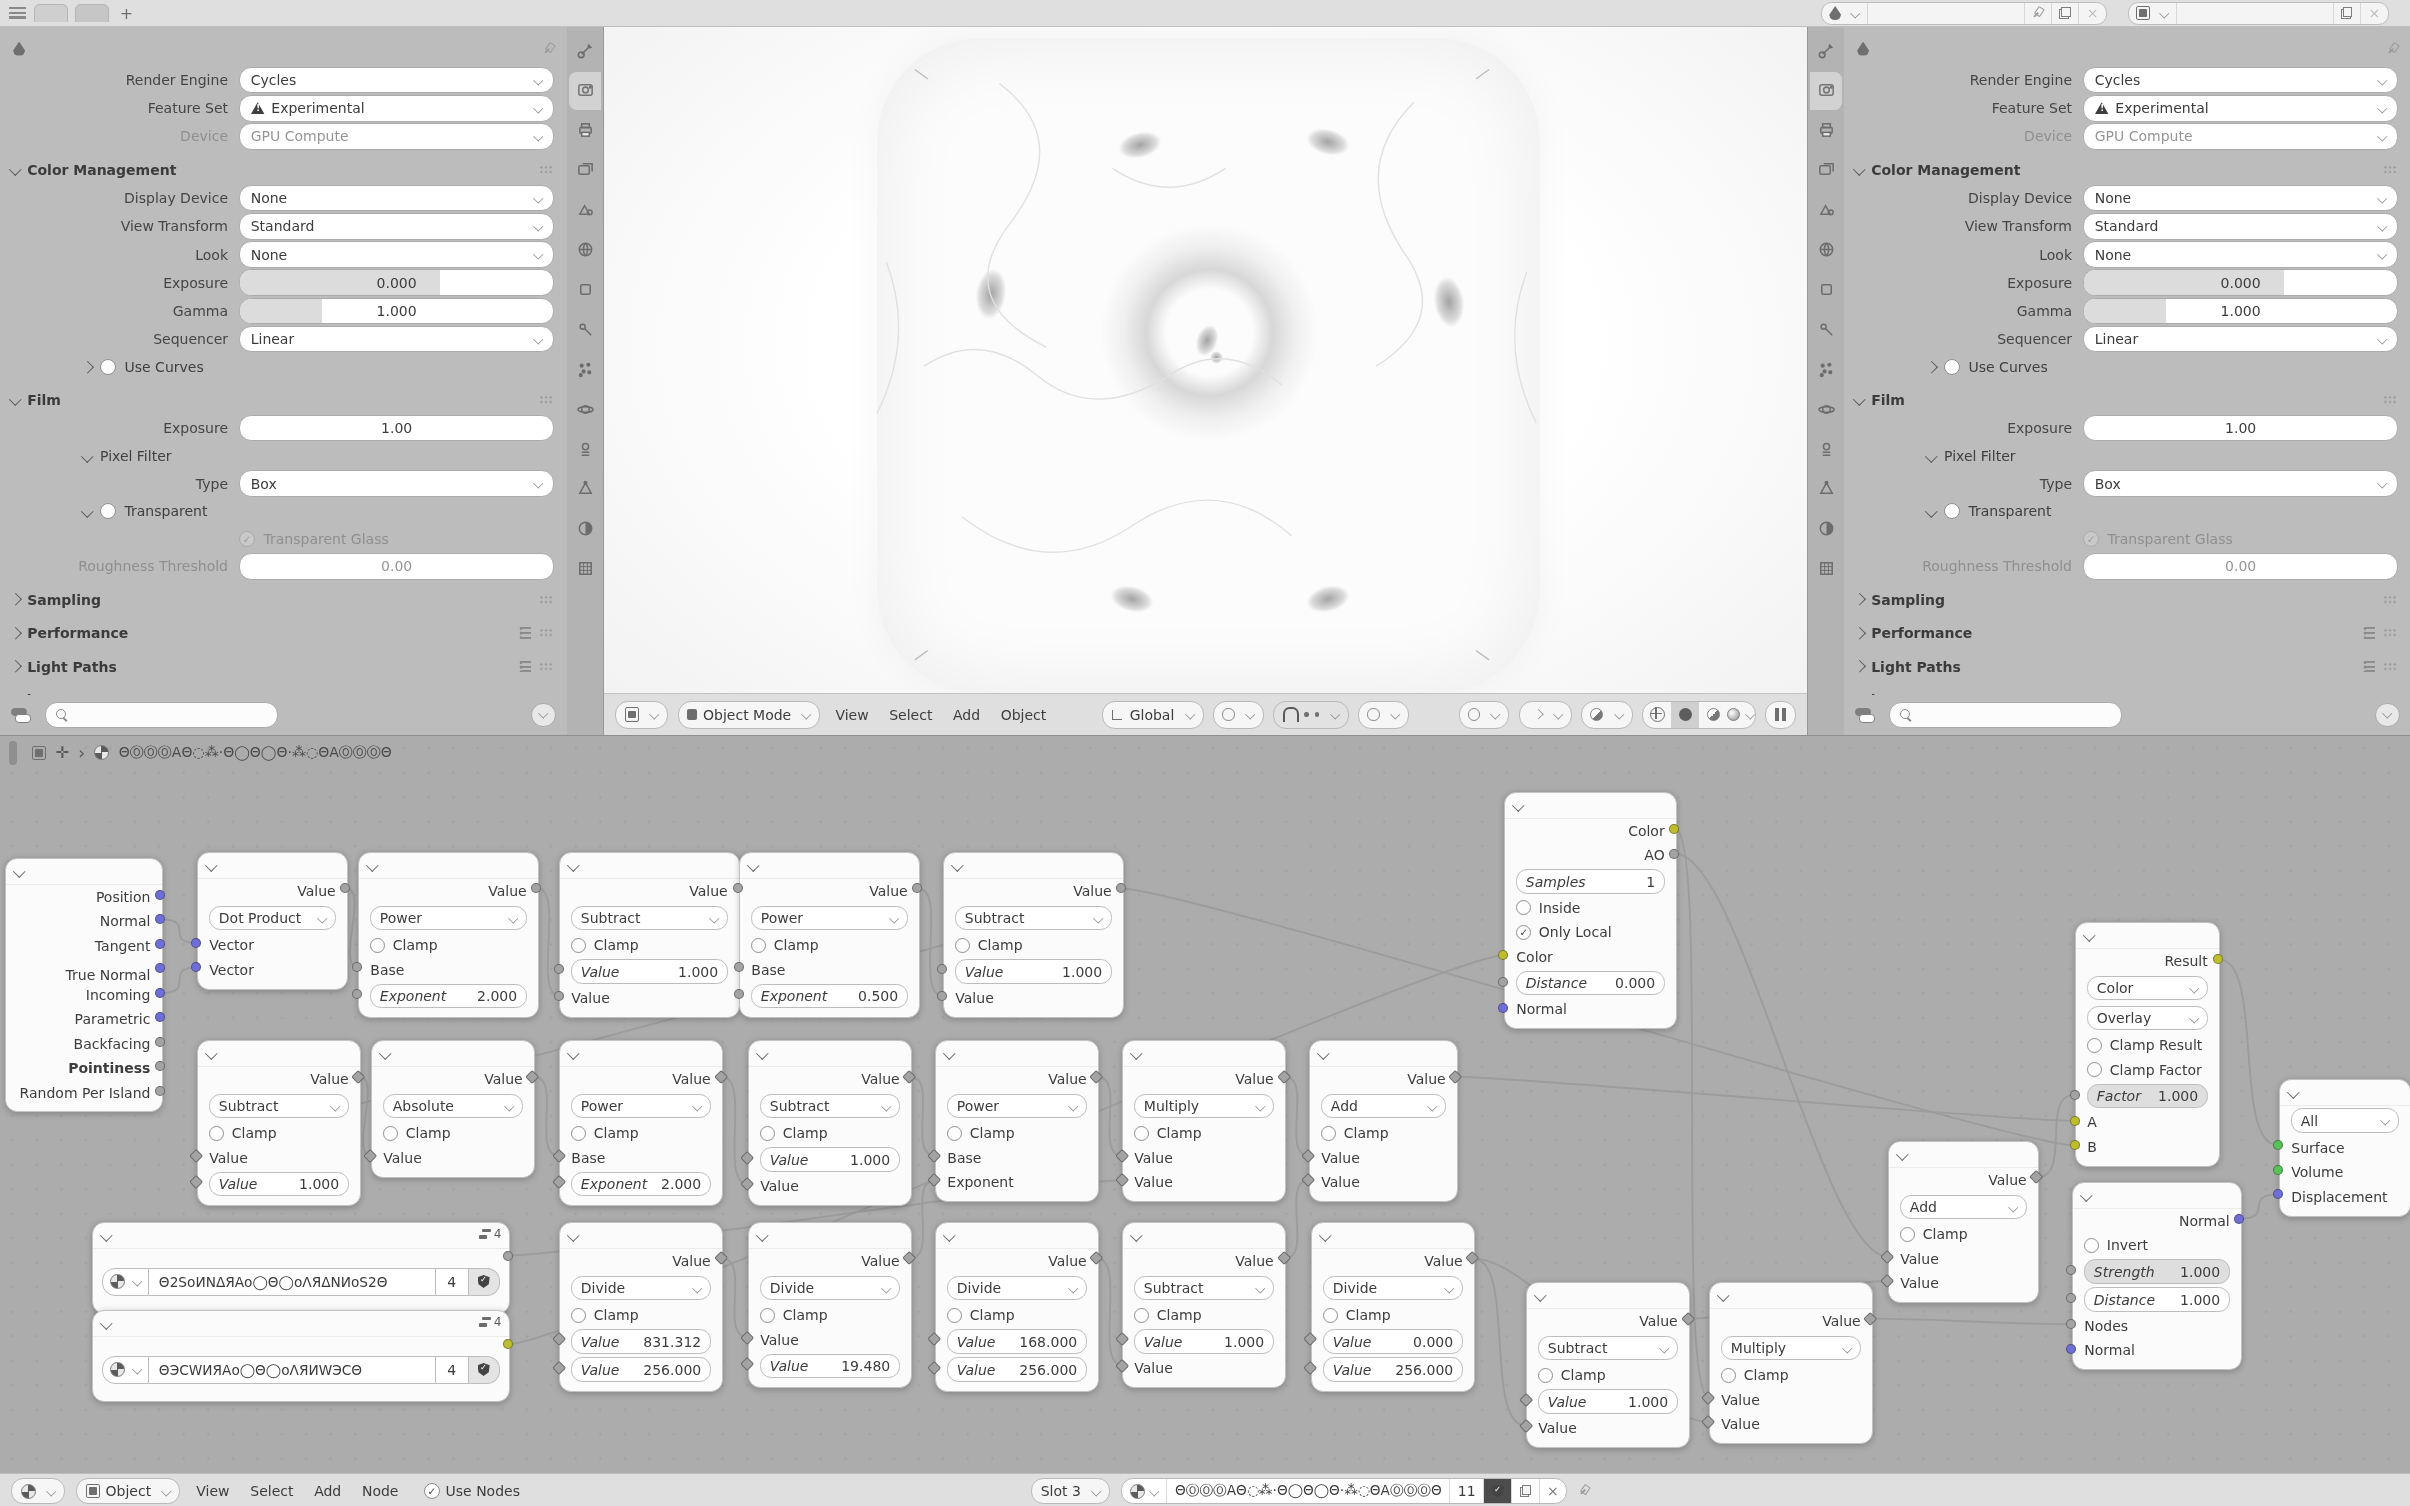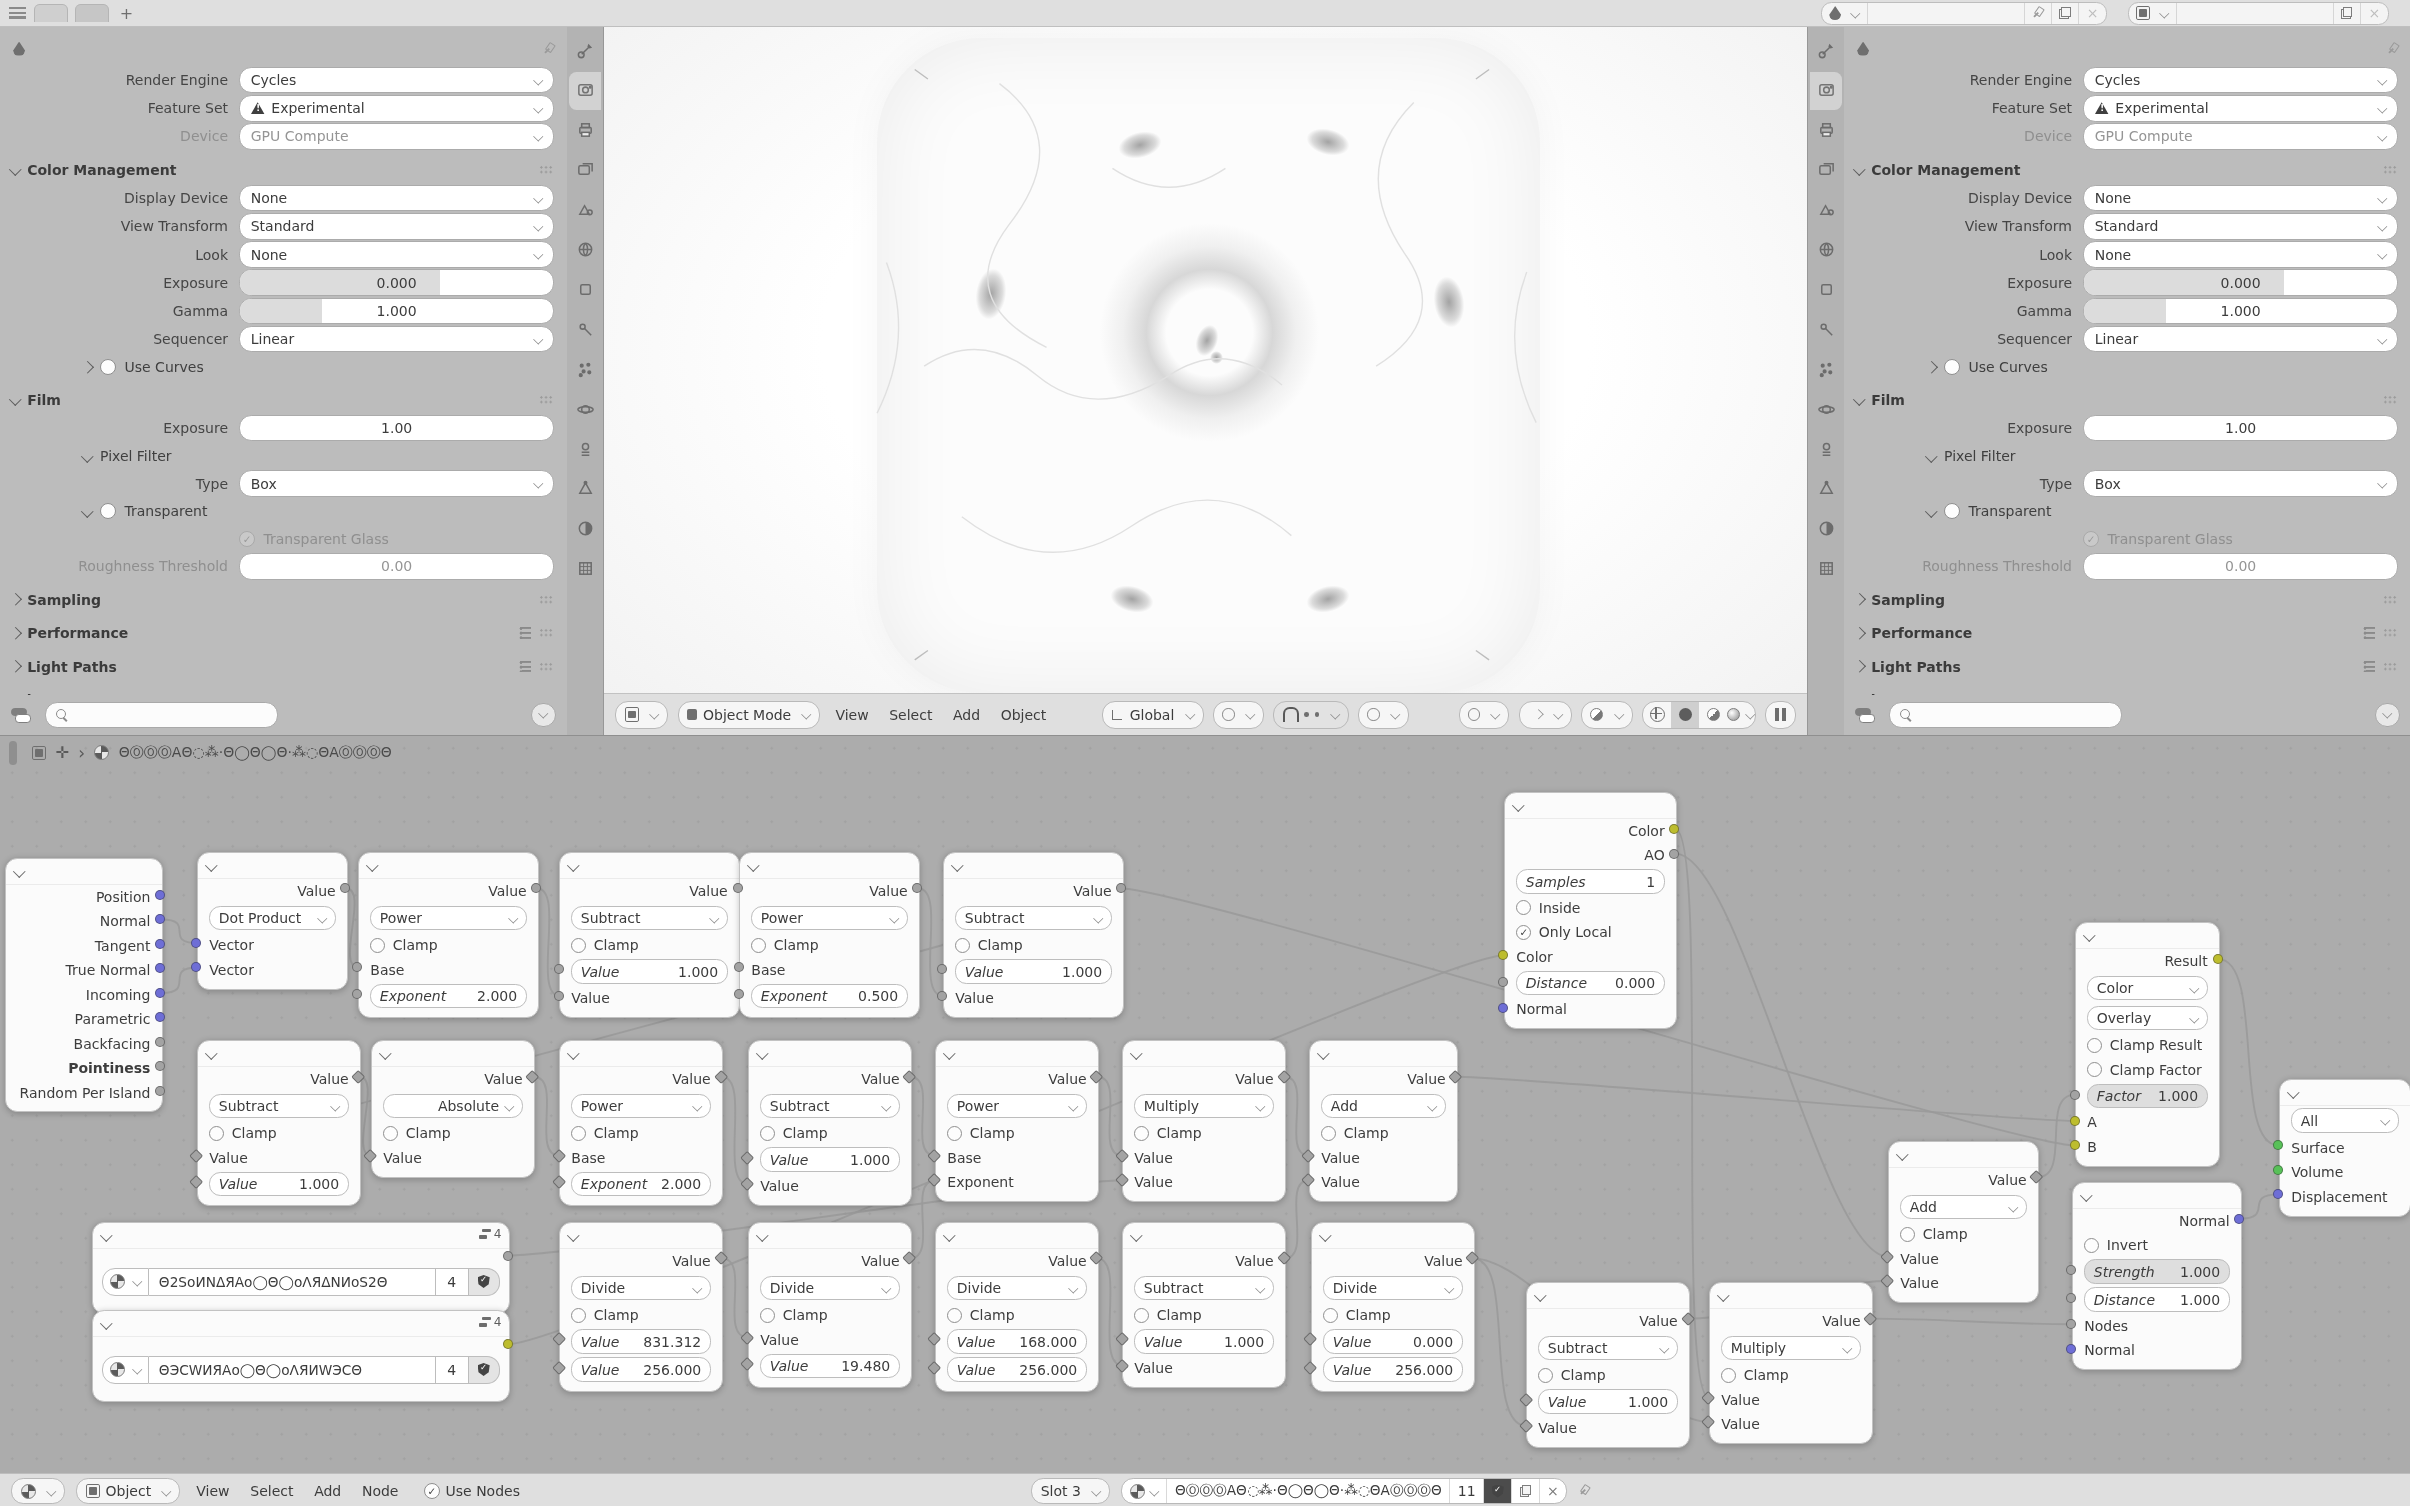"True Normal" div.nrow { align-items: none -> flex-end }
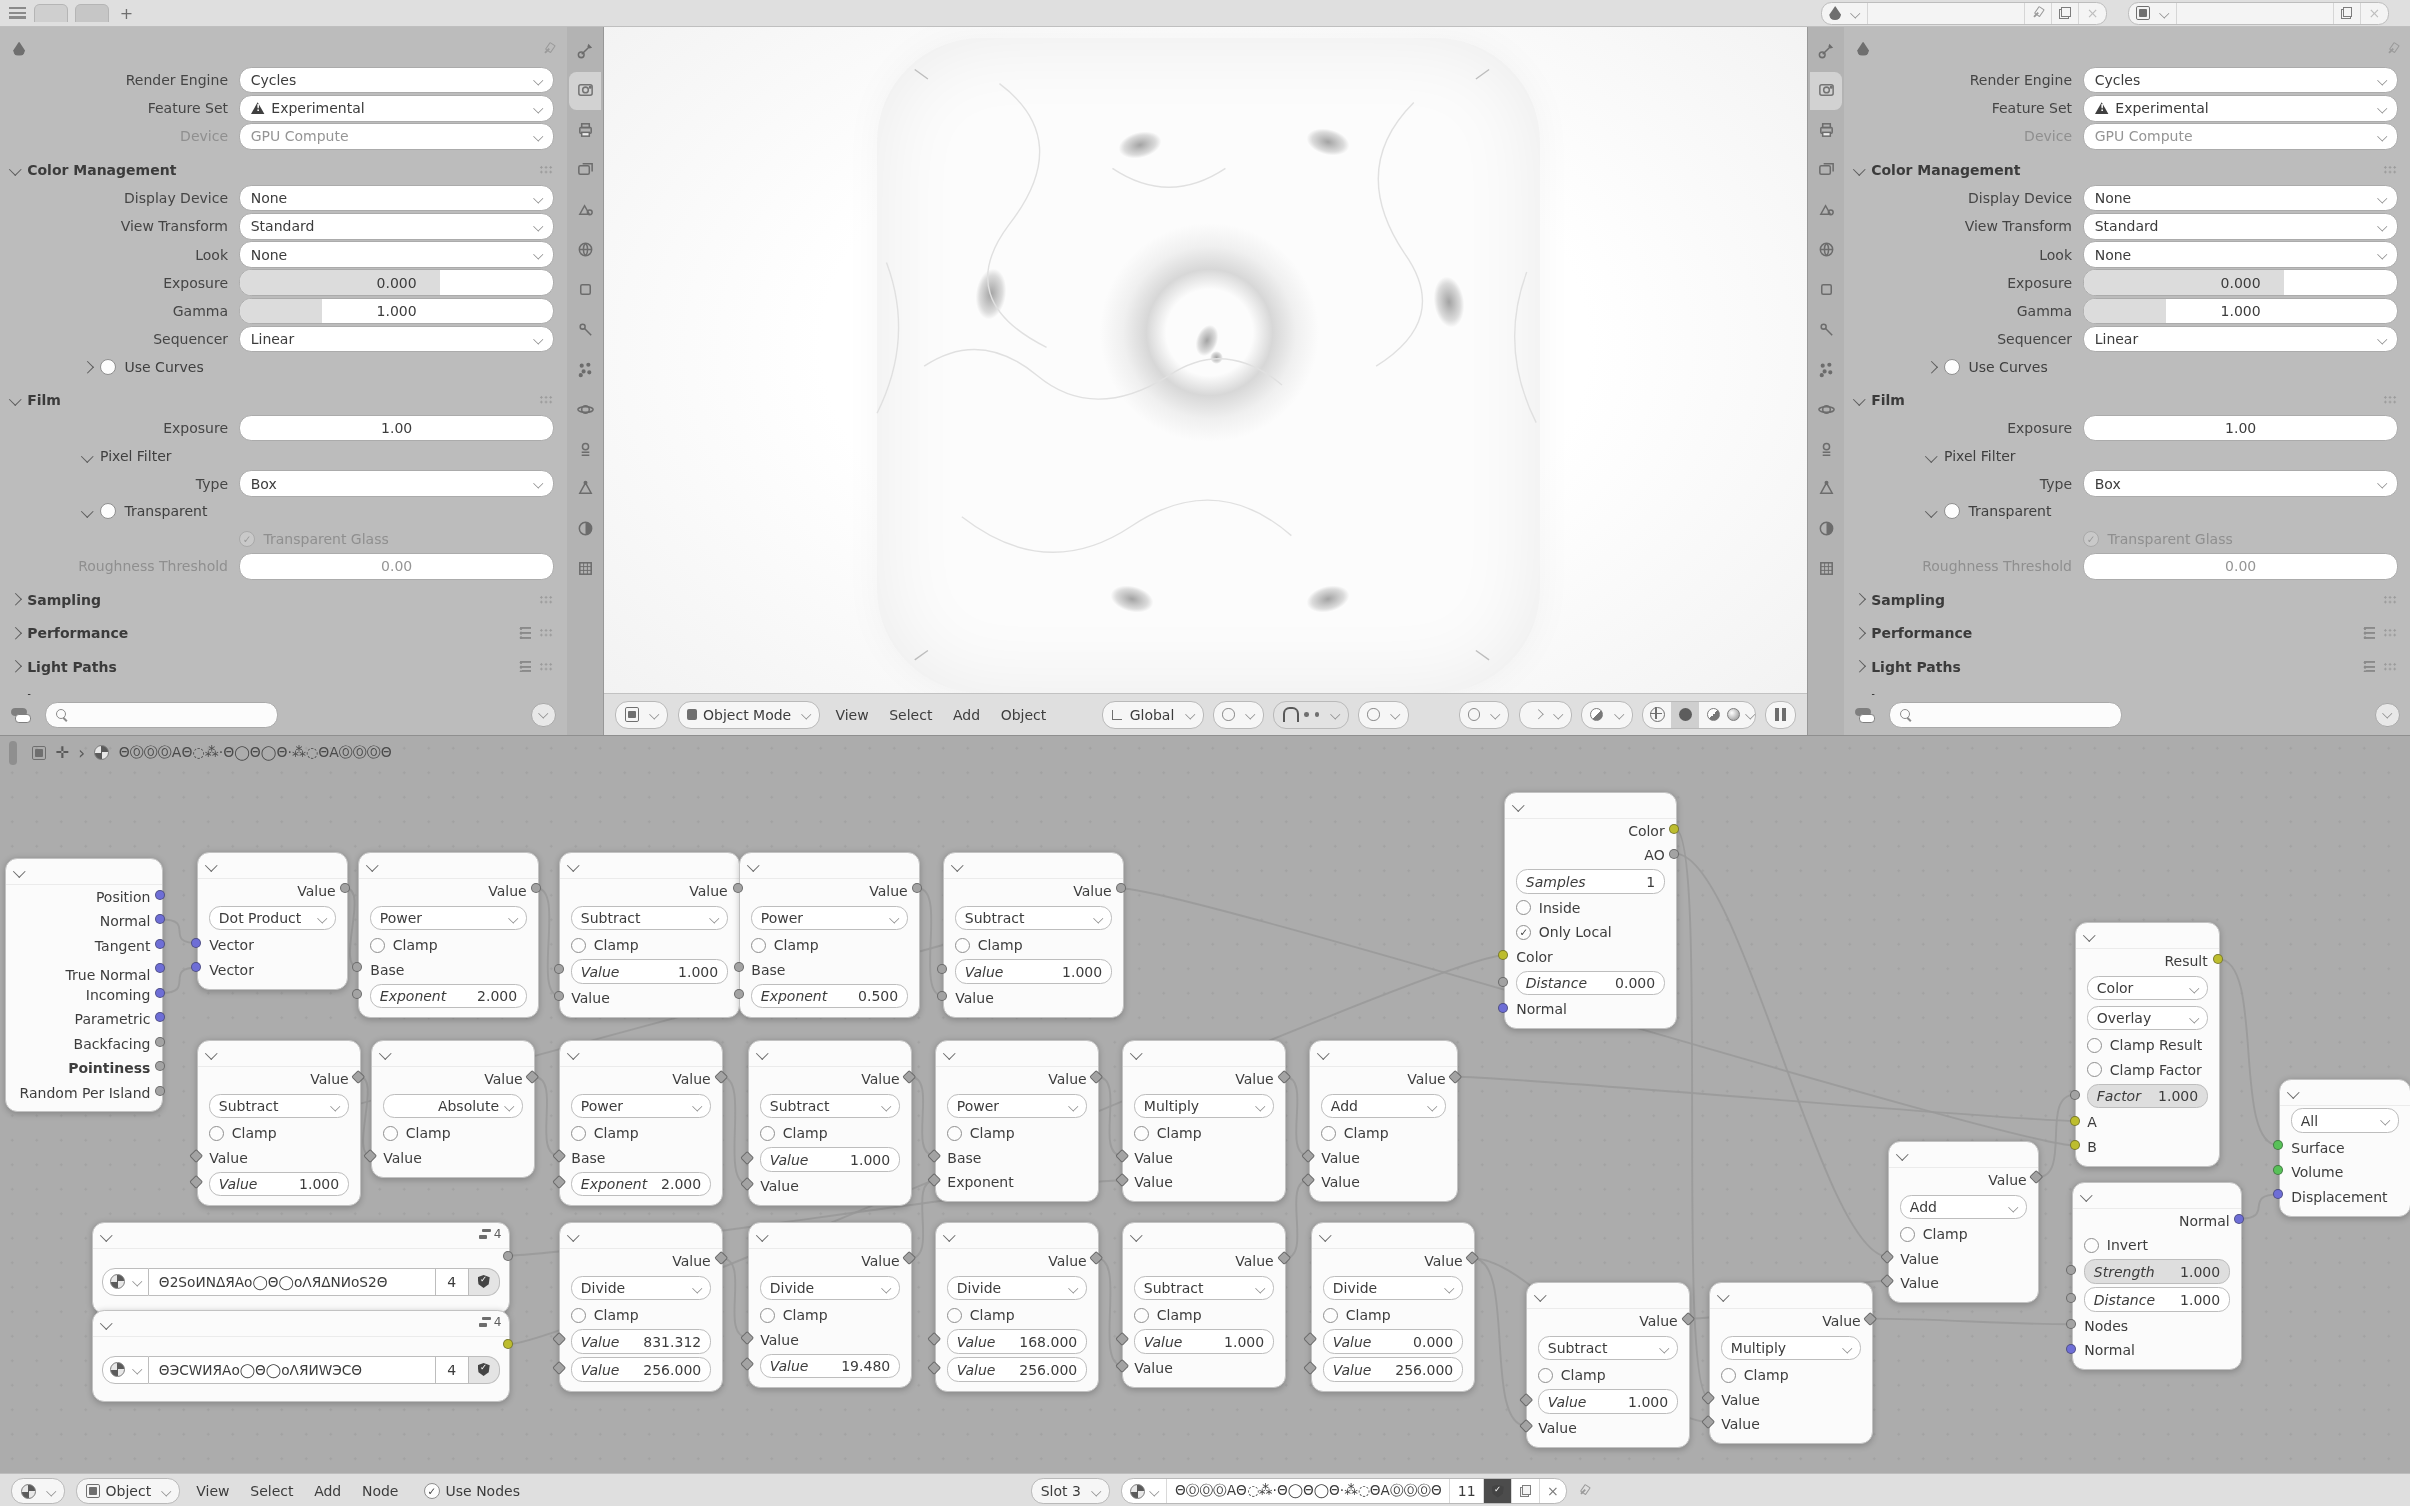"Absolute" div.nrow { text-align: right -> none }
